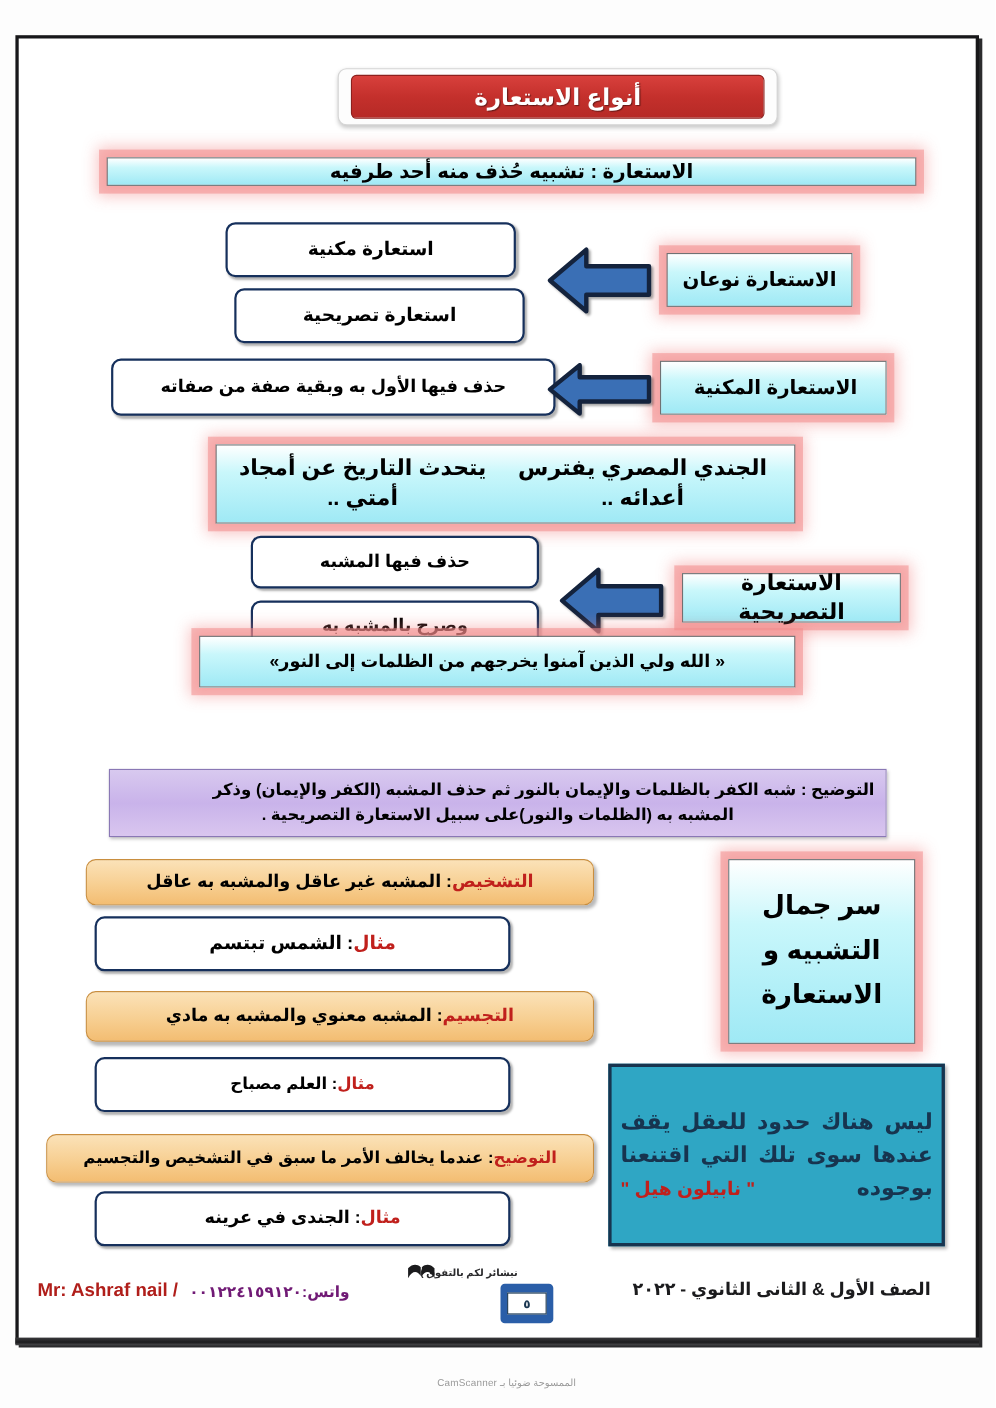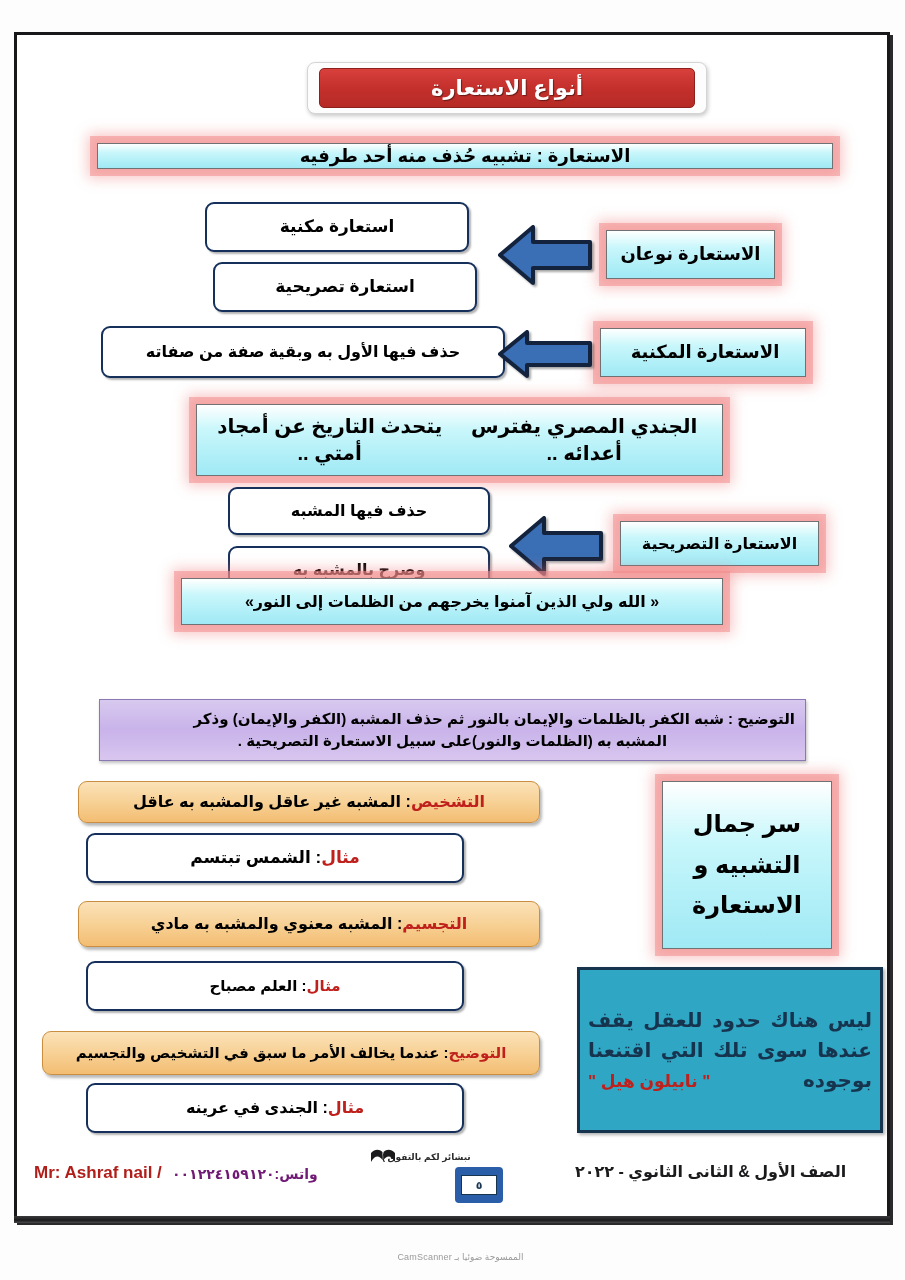"الاستعارة التصريحية" div.box { font-size: 16px -> 20px }
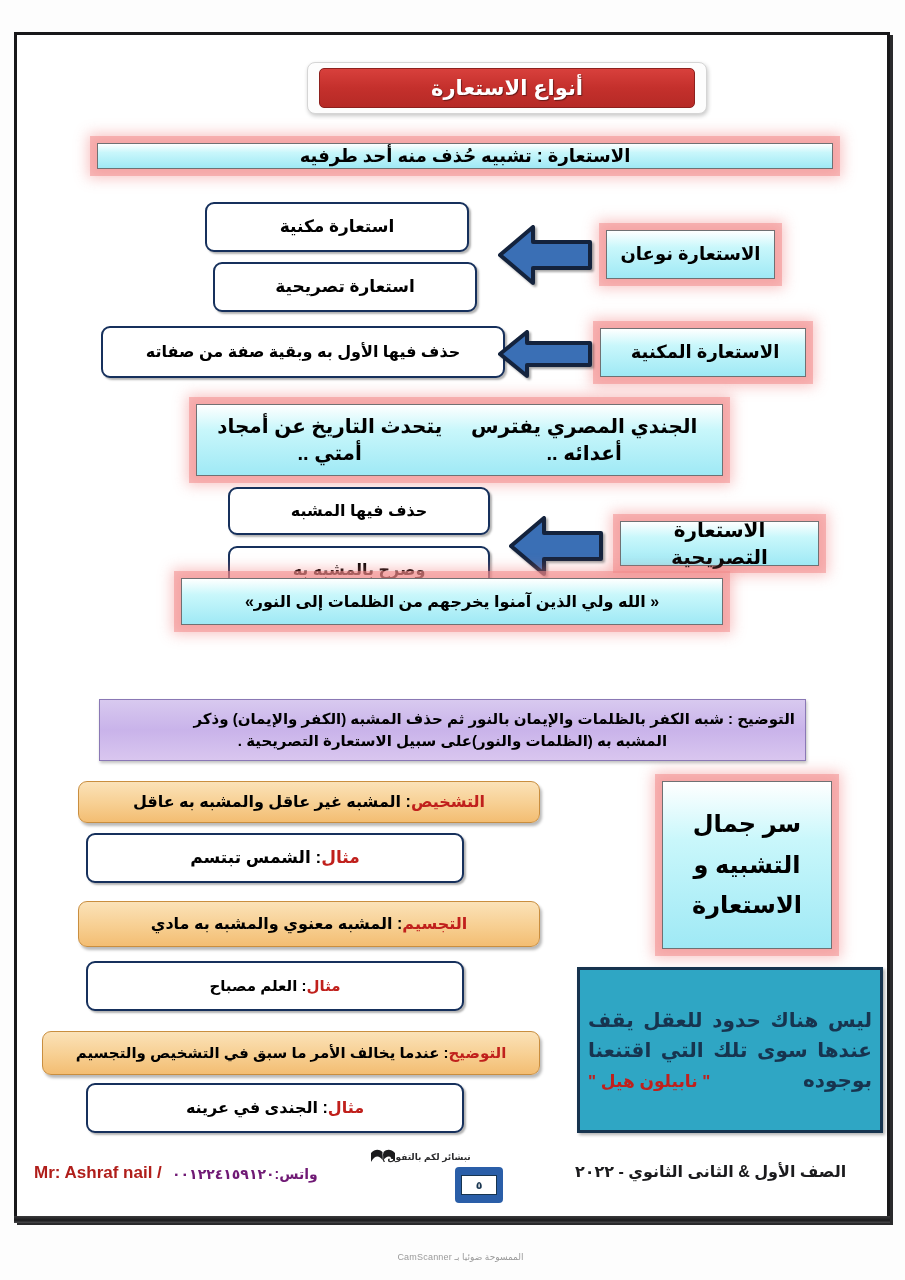"ليس هناك حدود للعقل يقف" .teal { margin-left: 24px -> none }
